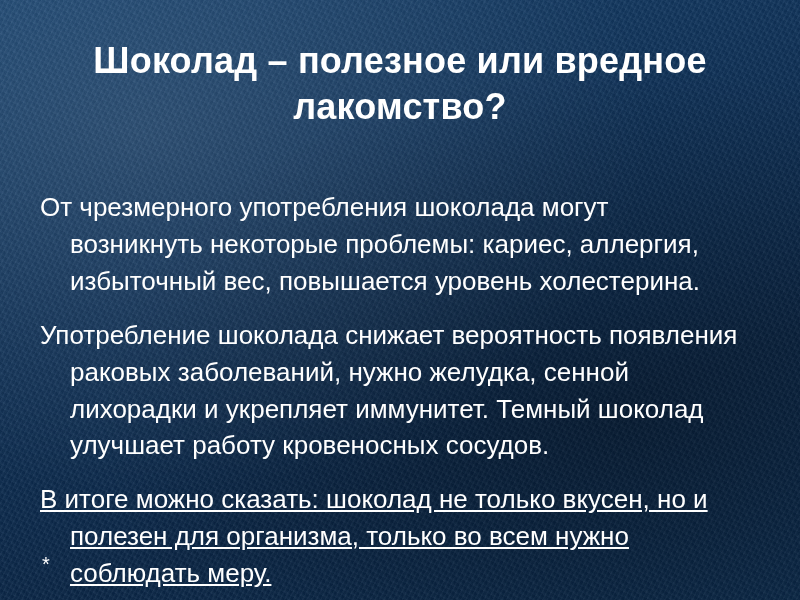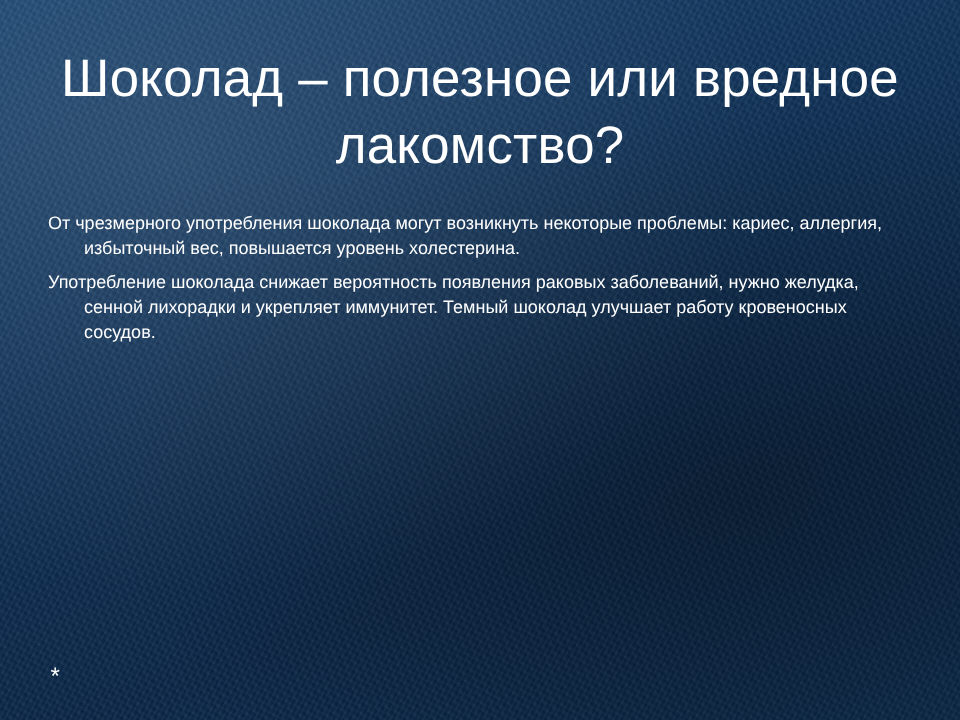"Шоколад – полезное или вредное" .slide-title { font-size: 44px -> 36px; font-weight: normal -> bold }
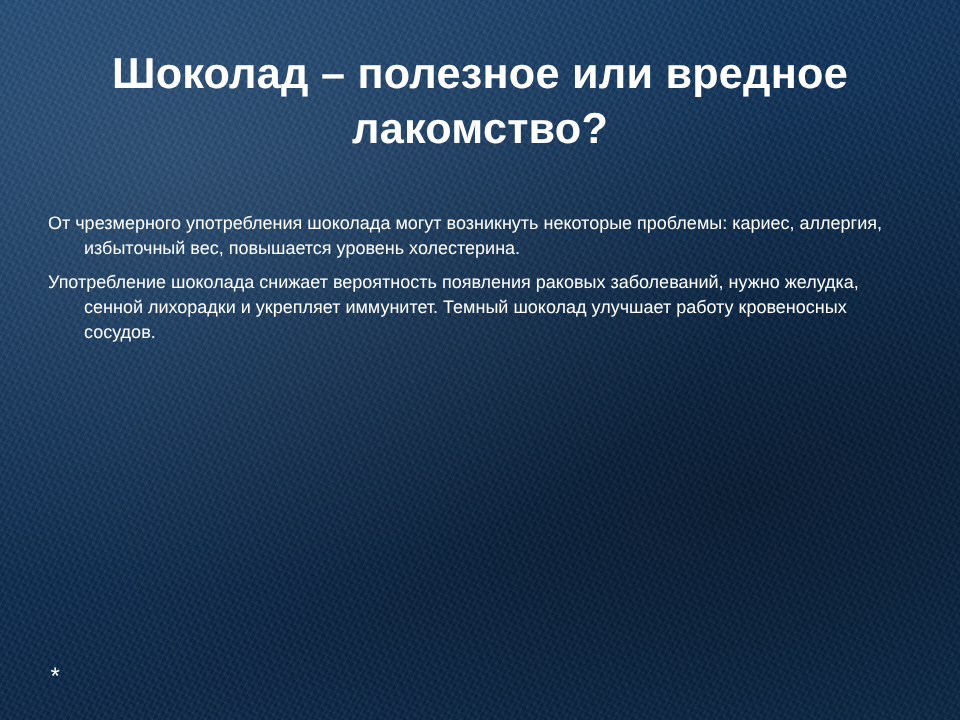"От чрезмерного употребления шоколада" .para { font-size: 15px -> 26px; margin: 4px 0 1px 0 -> 17px 0 1px 0 }
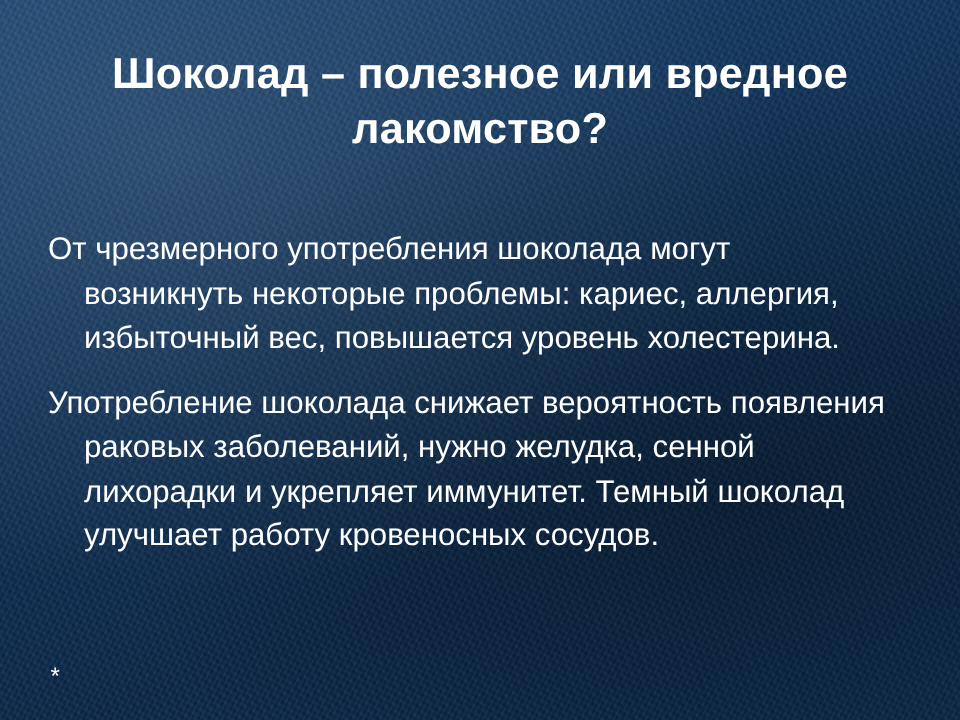"В итоге можно сказать: шоколад" p.para { html: none -> <p>В итоге можно сказать: шоколад не только вкусен, но и полезен для организма, только во всем нужно соблюдать меру.</p> }
